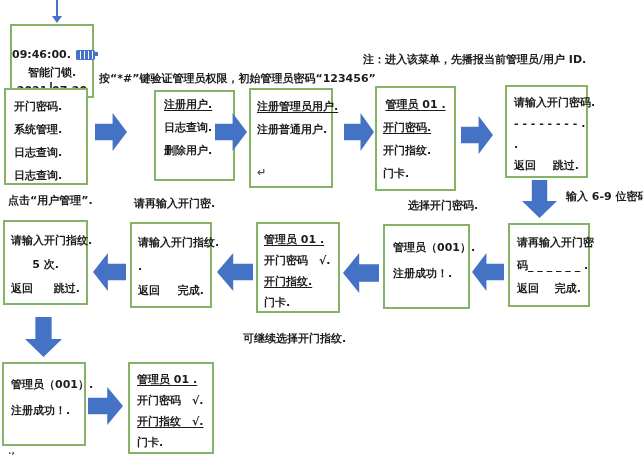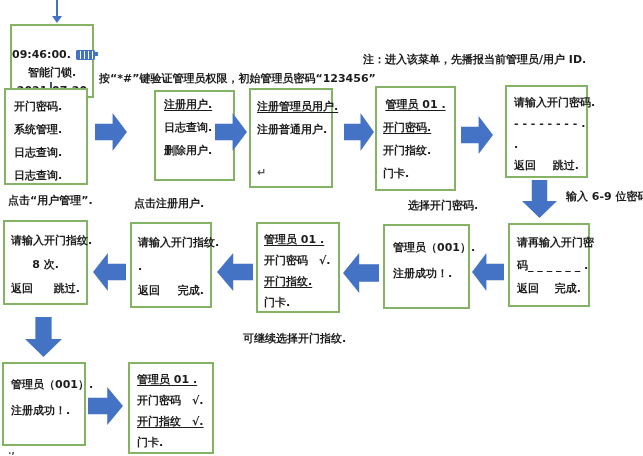"点击注册用户." div.caption { text: 点击注册用户 -> 请再输入开门密 }
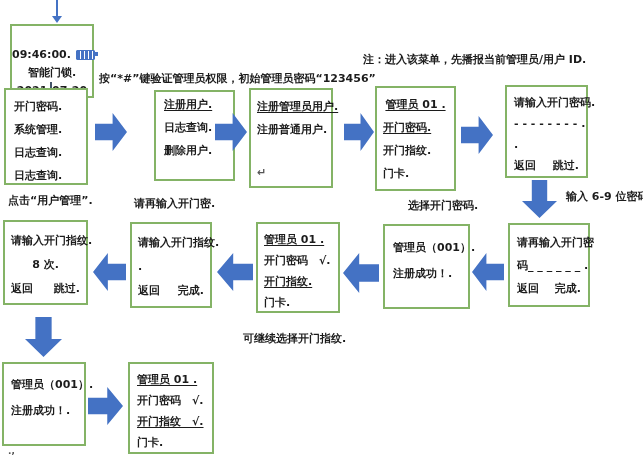"8 次." div.bl { text: 8 -> 5 }
